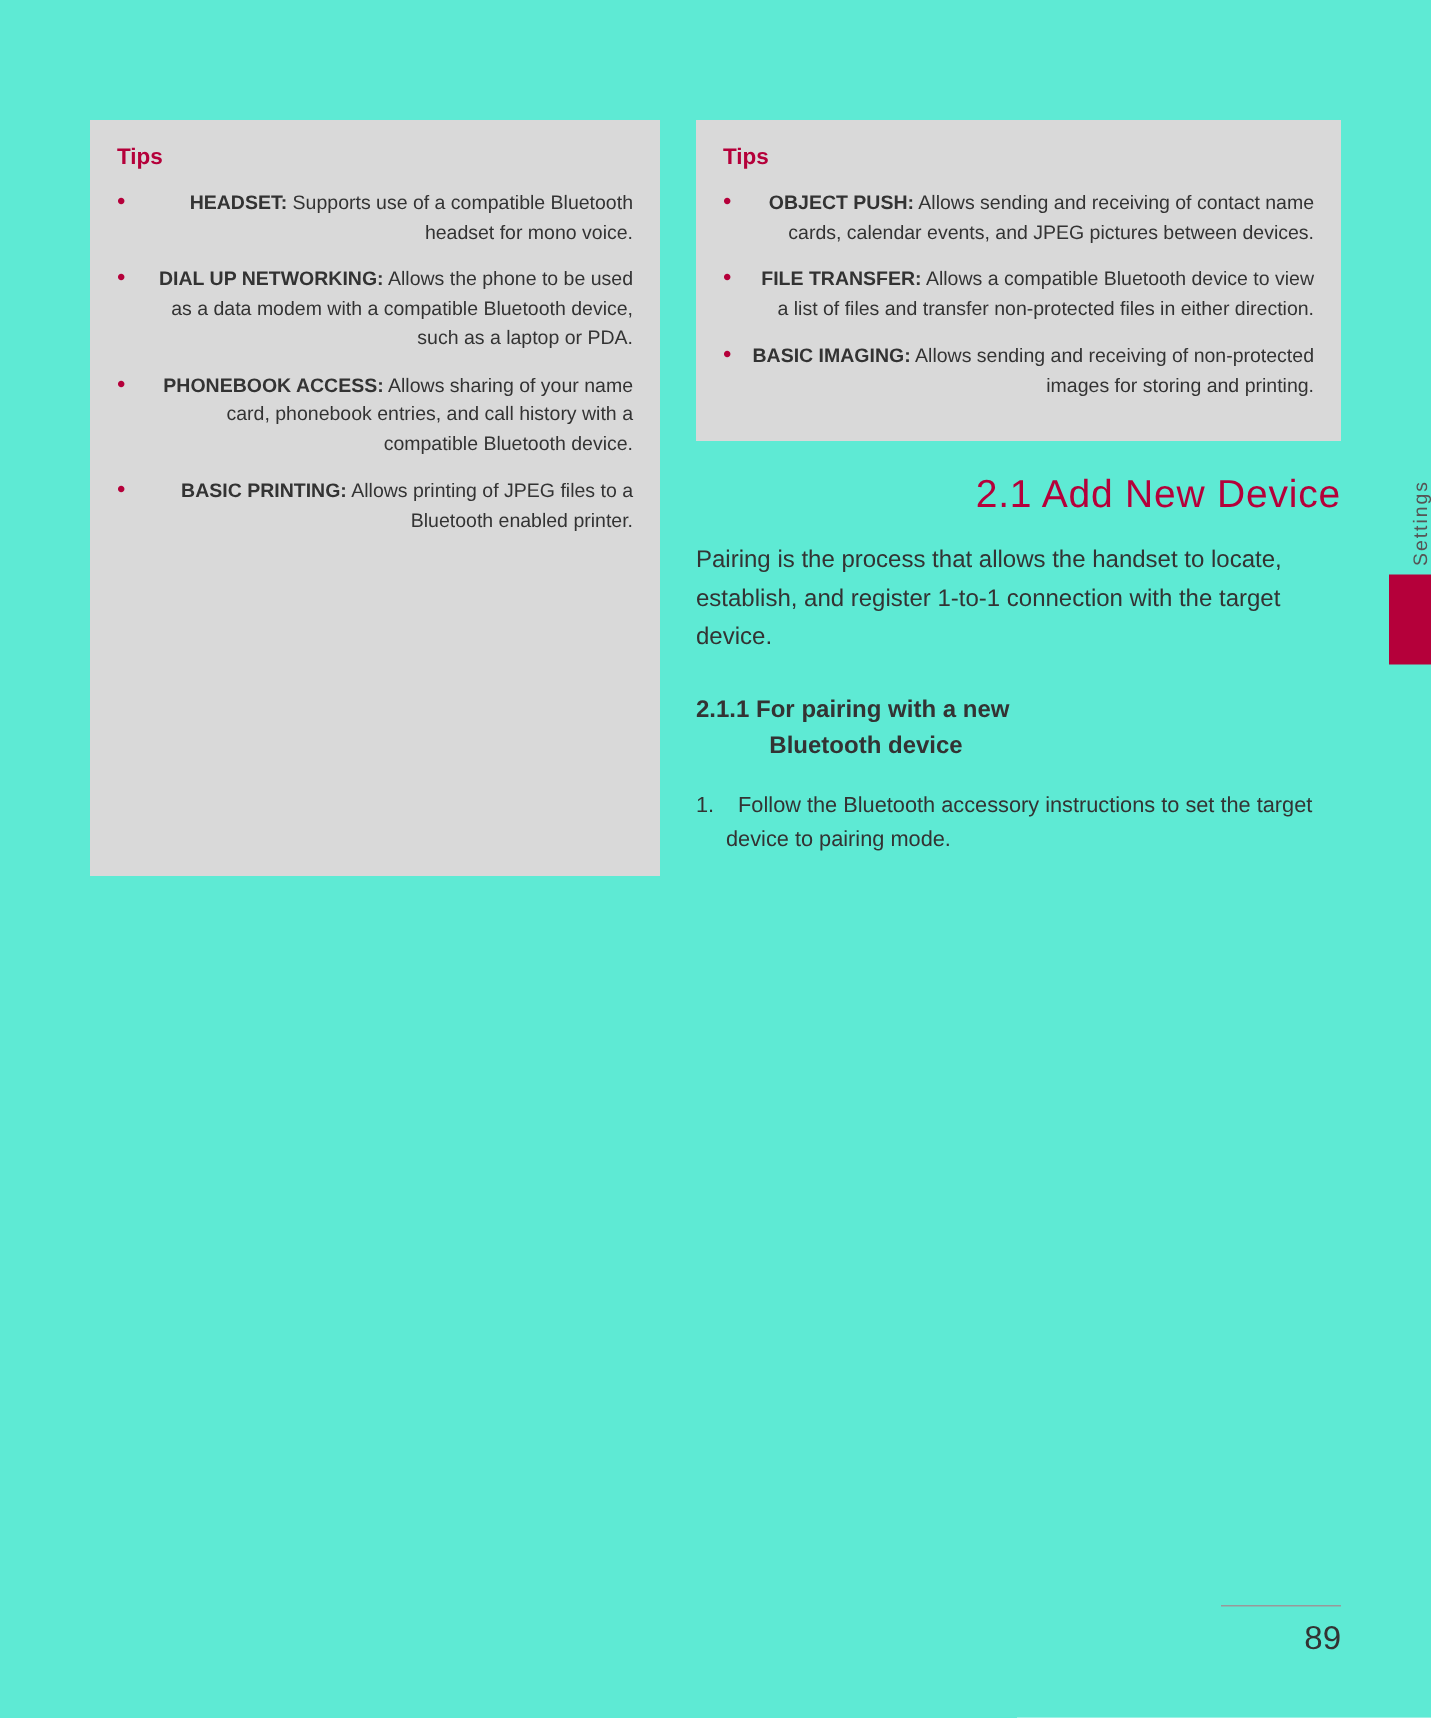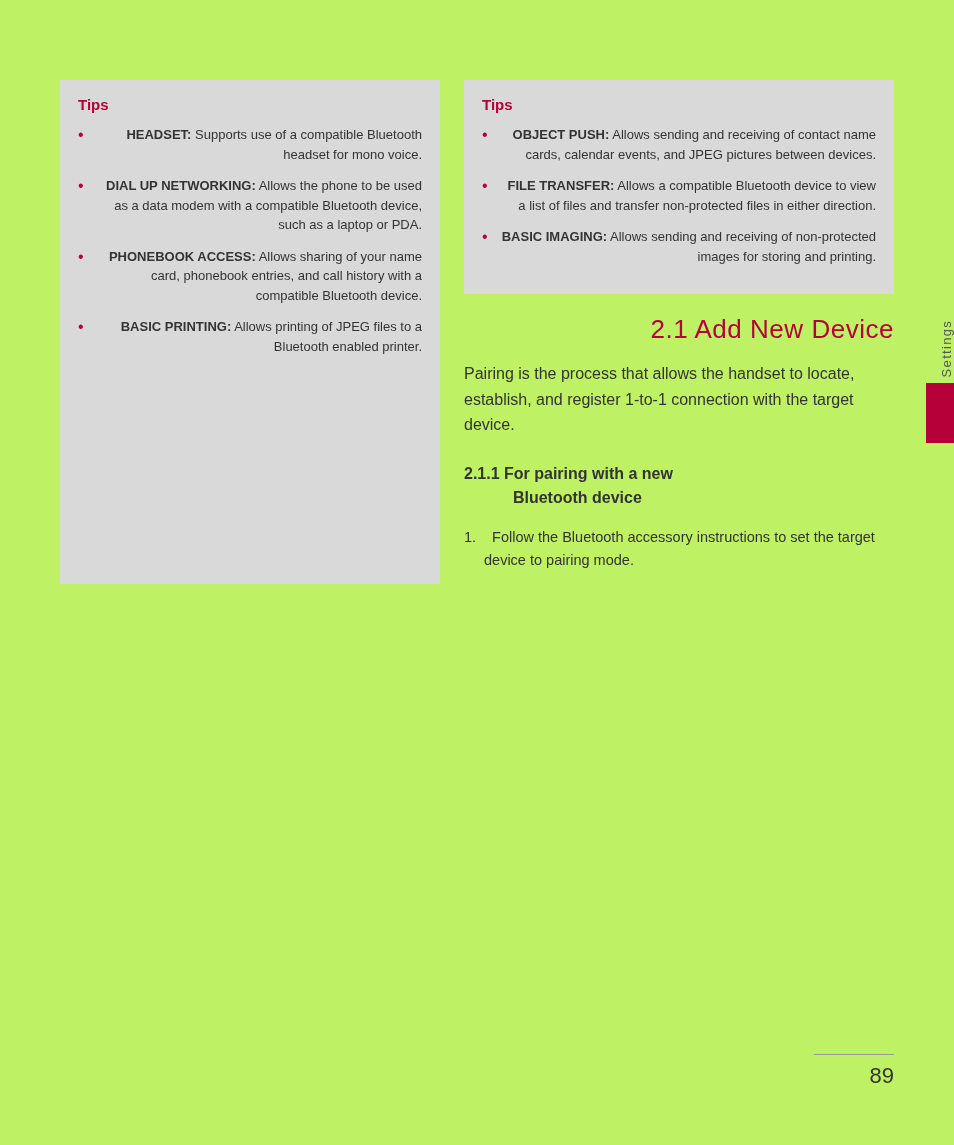"Tips" .page-container { background: #bef264 -> #5eead4 }
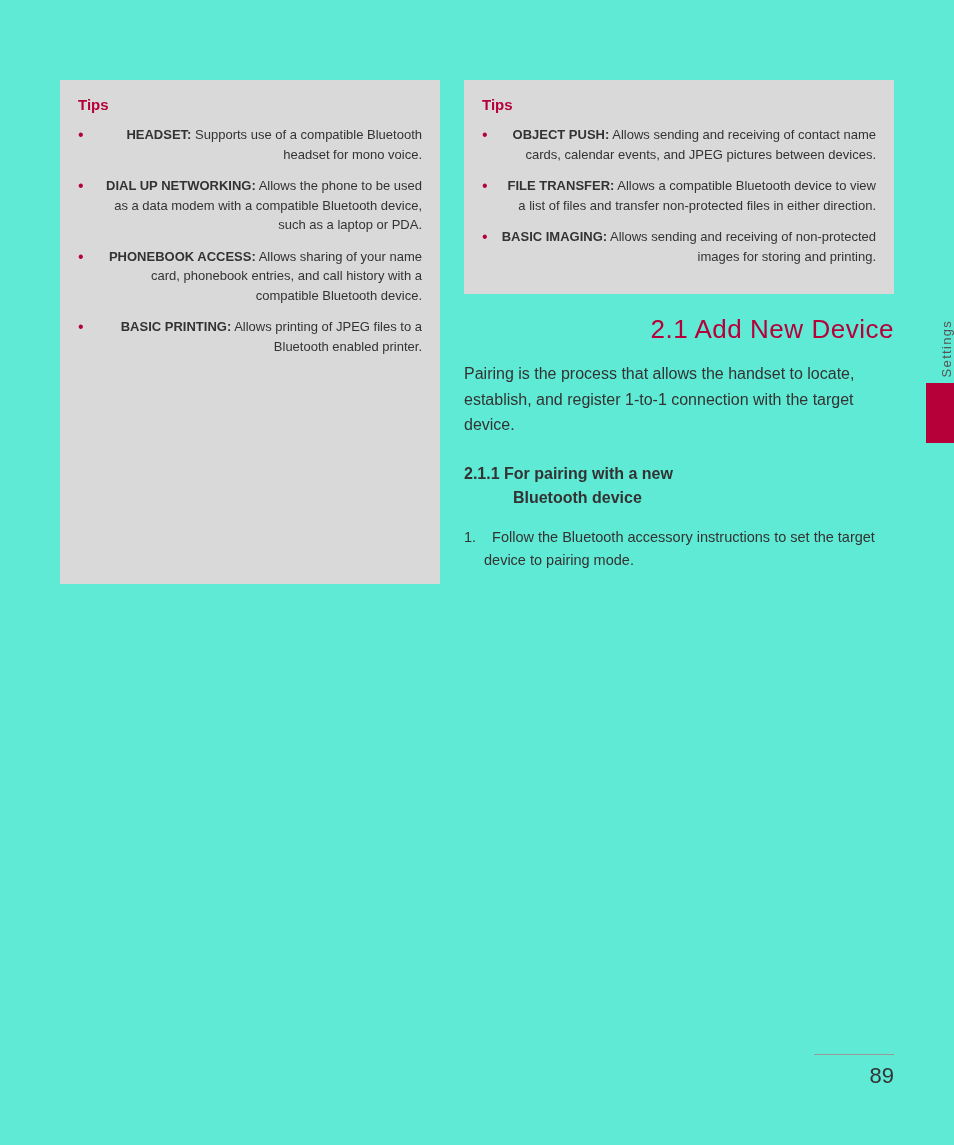"89" .page-number-container { bottom: 56px -> 40px }
